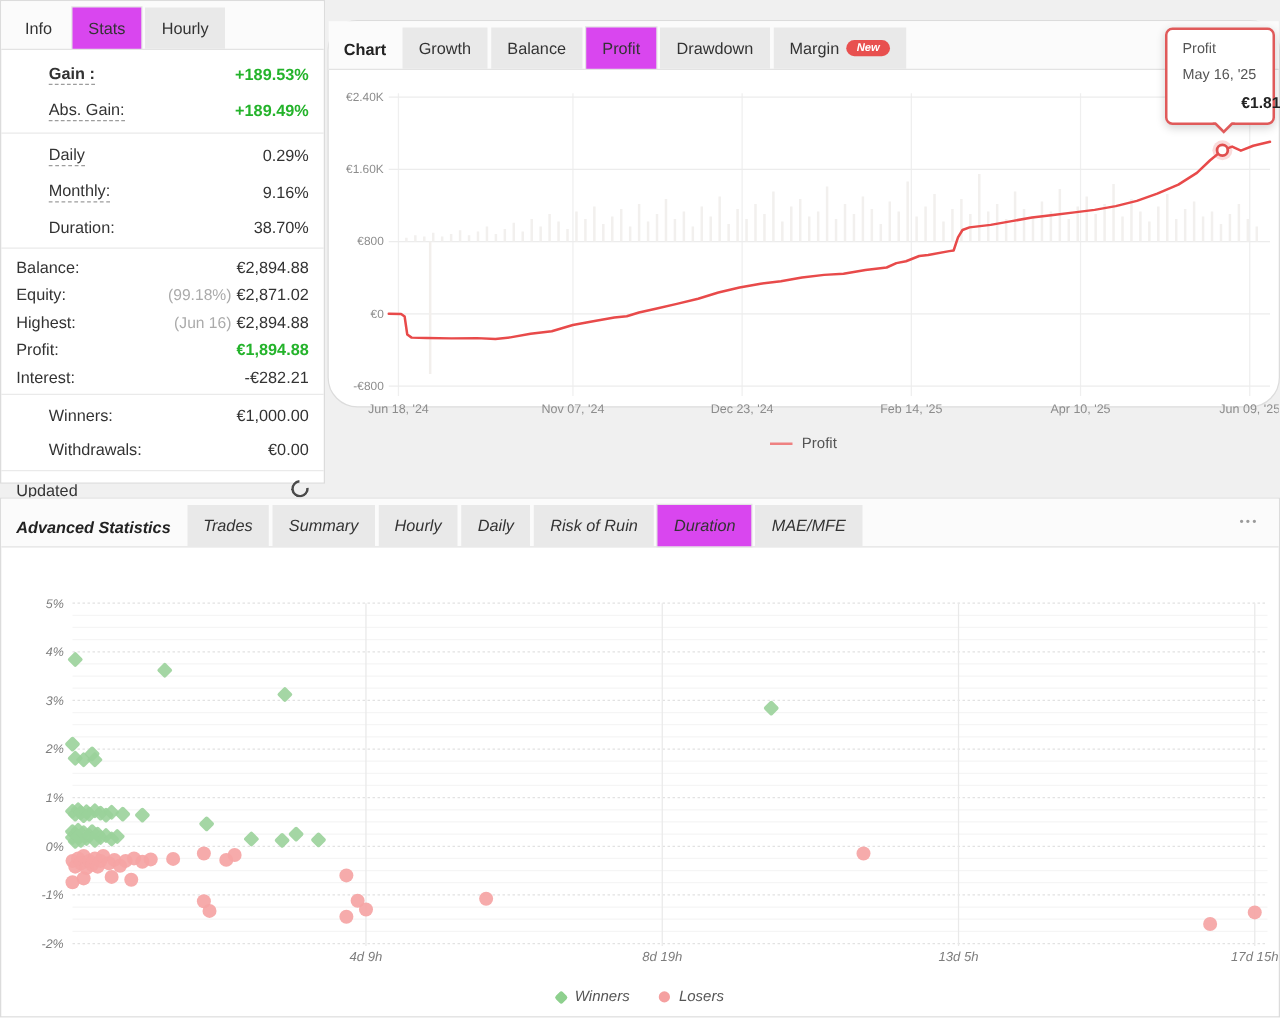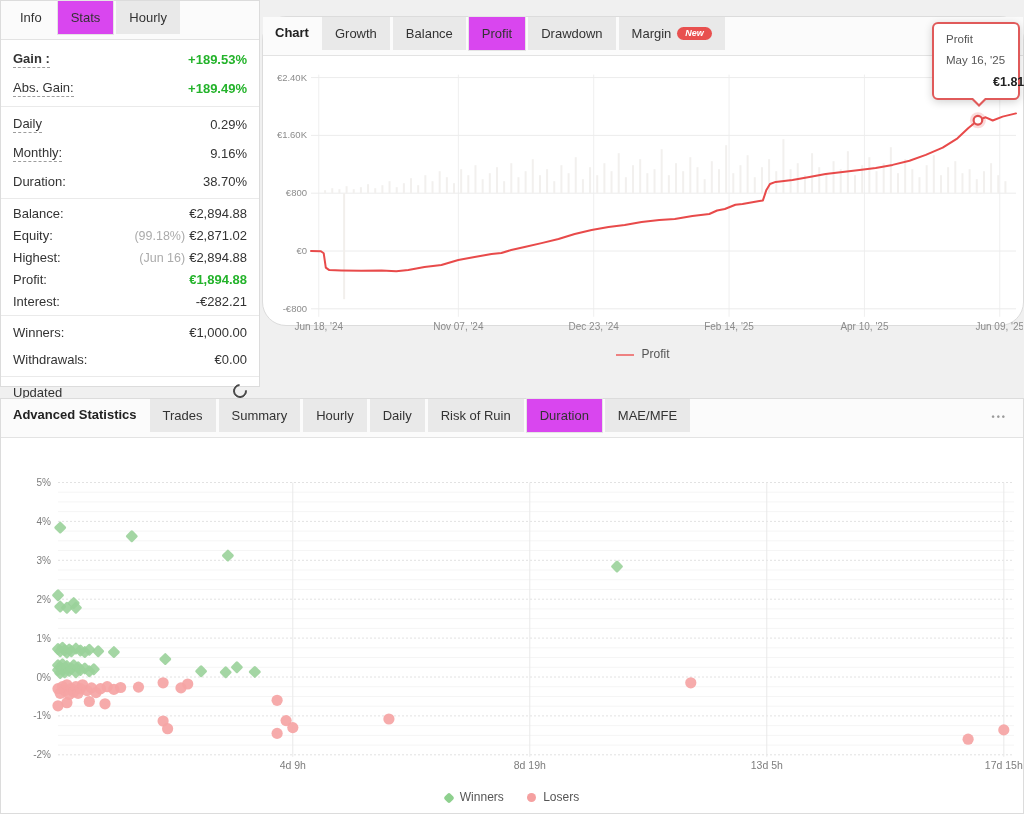"Info" .tabbar { align-items: flex-start -> flex-end }
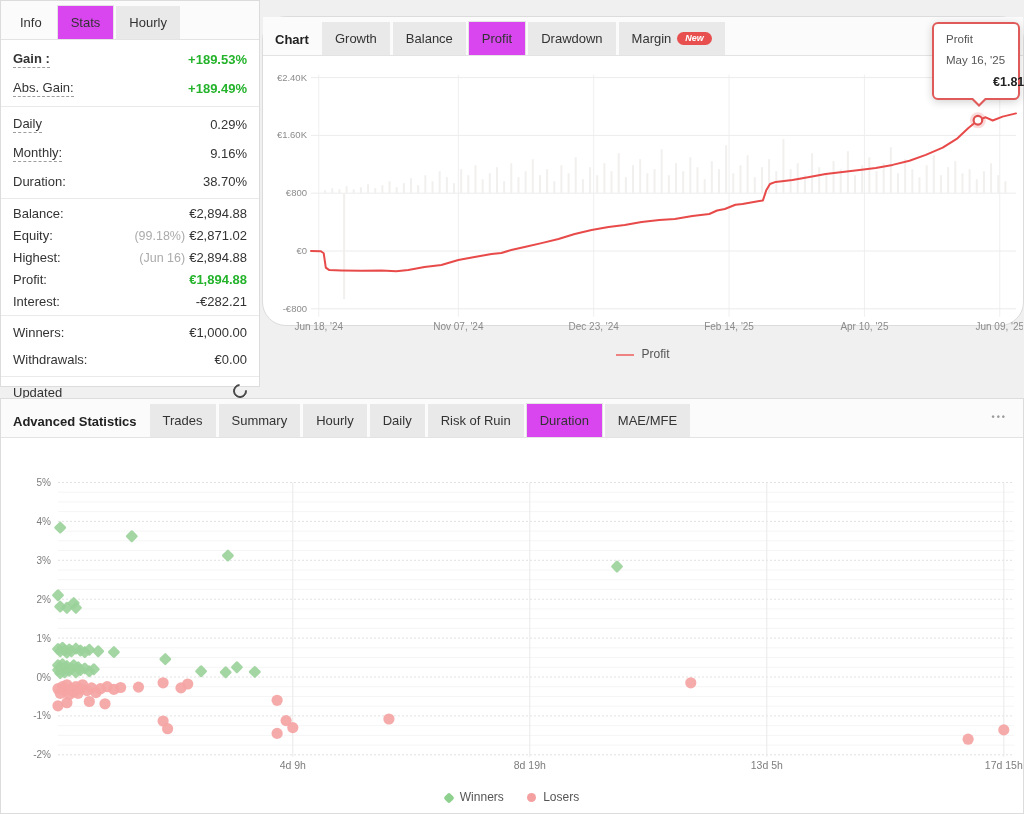"Gain :" .stat-row.big { margin-left: none -> 26px }
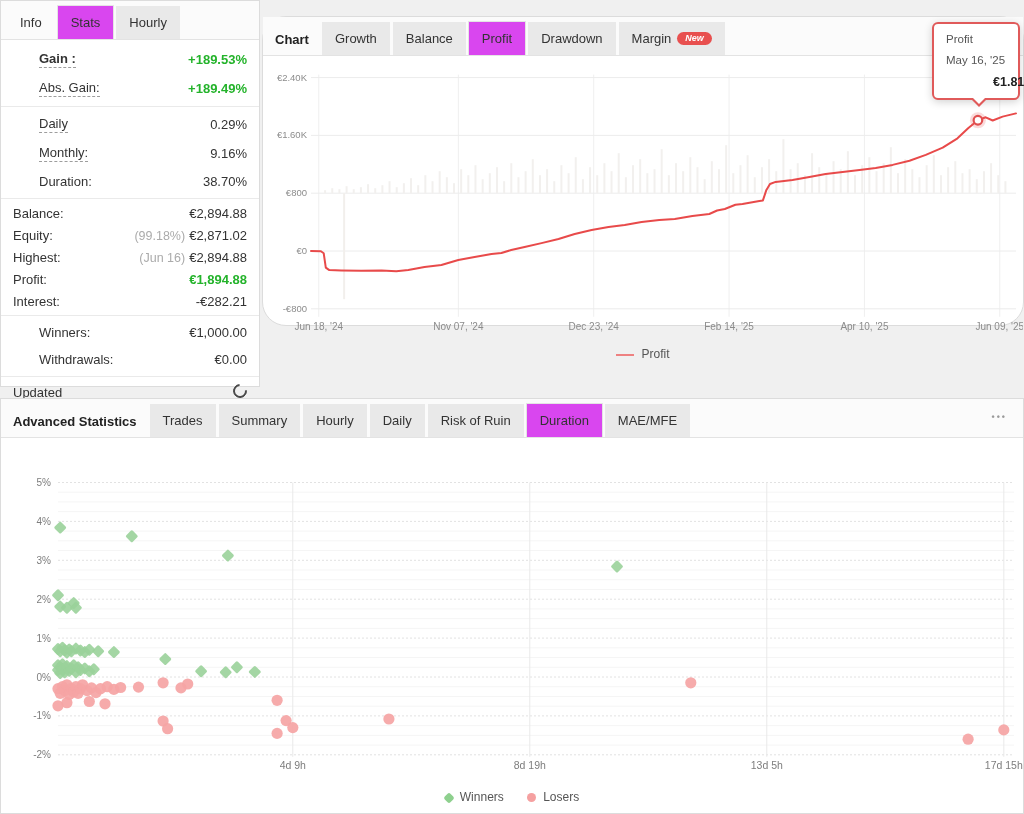"Advanced Statistics" #stats-panel { font-style: none -> italic }
